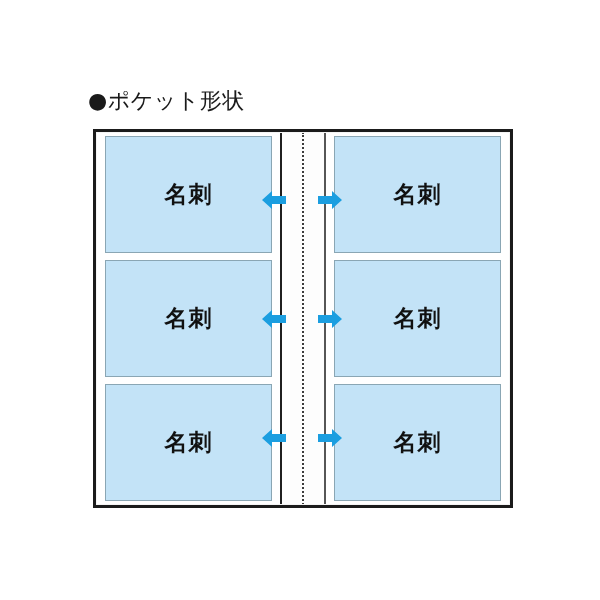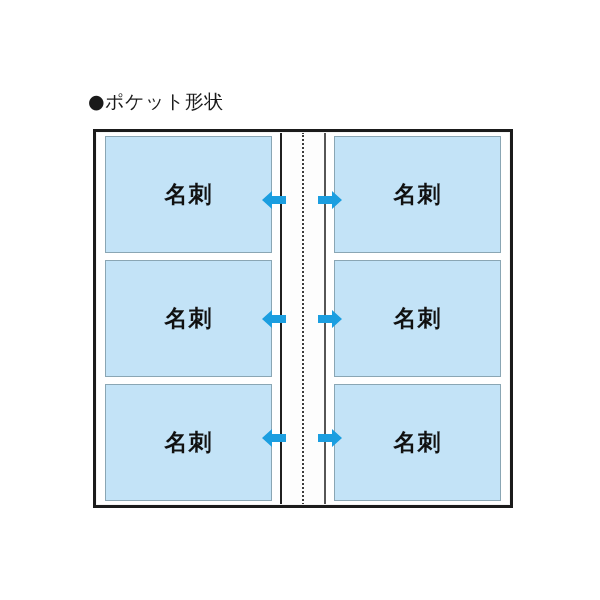"●ポケット形状" #diagram-title { font-size: 19px -> 22px }
